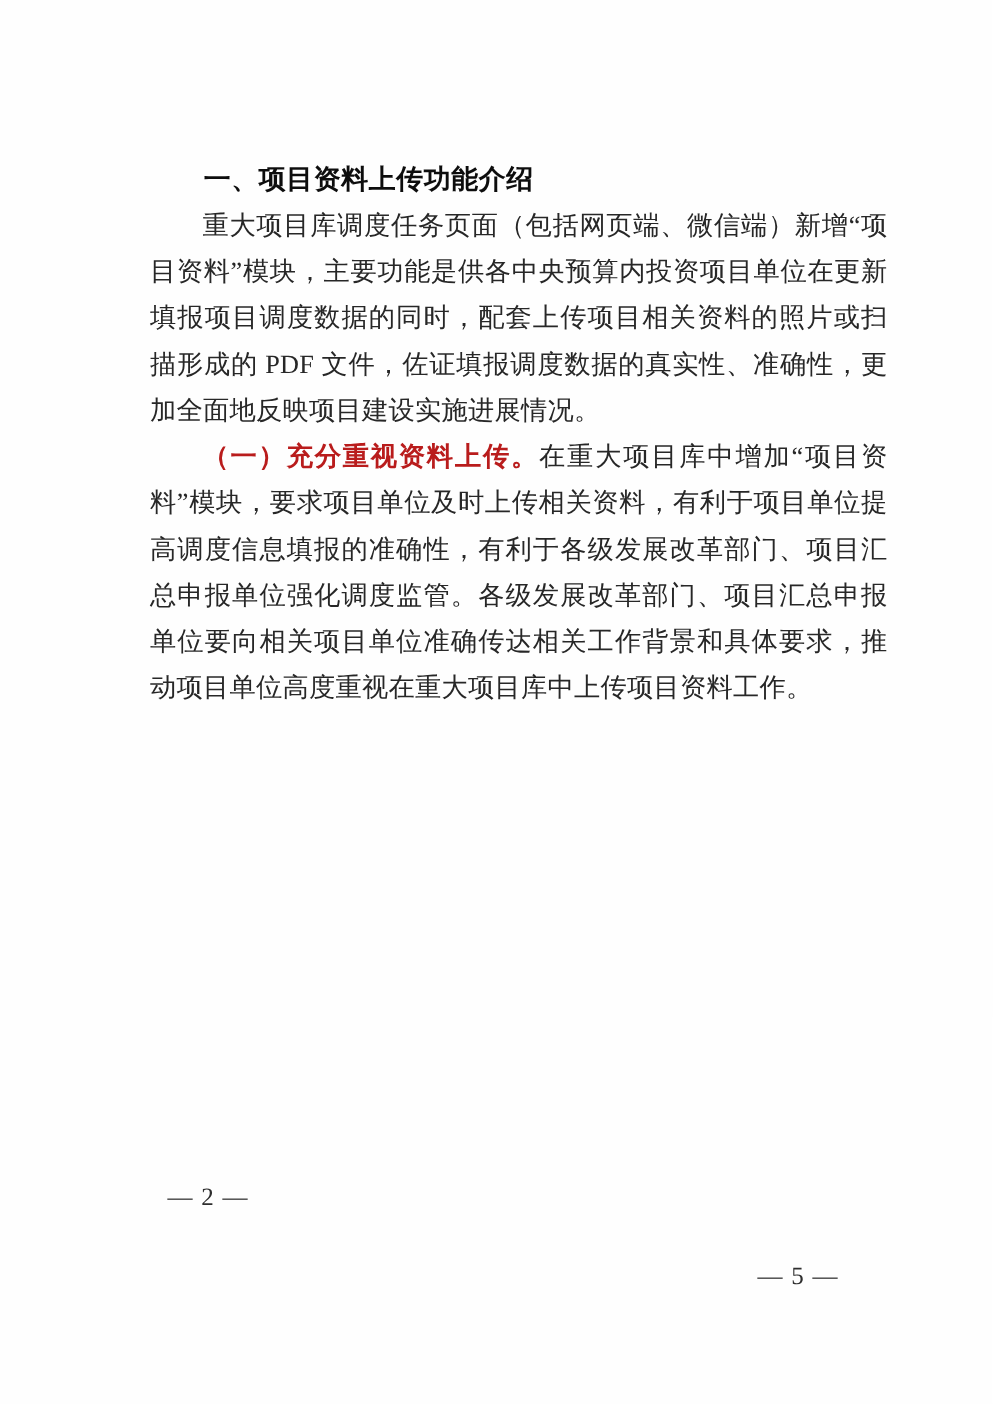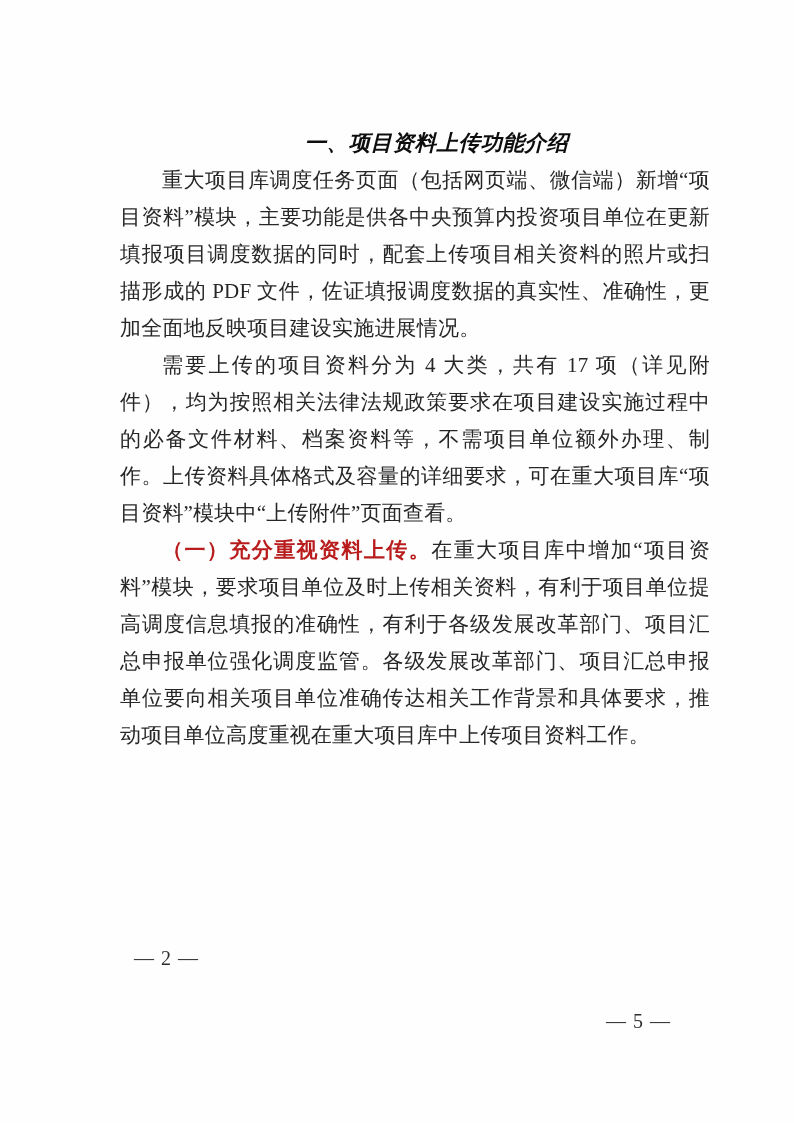"一、项目资料上传功能介绍" .hd { font-style: italic -> none; text-align: center -> left }
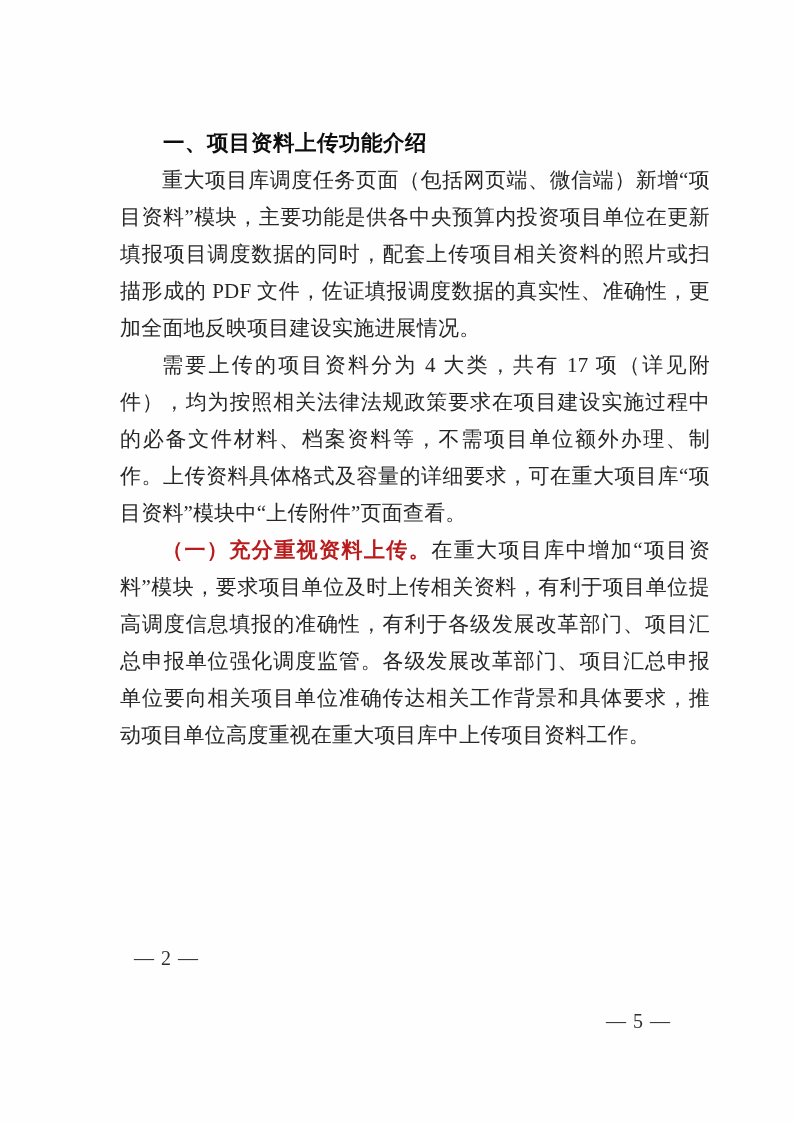"需要上传的项目资料分为 4 大类，共有 17" p.para { html: <p>需要上传的项目资料分为 4 大类，共有 17 项（详见附件），均为按照相关法律法规政策要求在项目建设实施过程中的必备文件材料、档案资料等，不需项目单位额外办理、制作。上传资料具体格式及容量的详细要求，可在重大项目库“项目资料”模块中“上传附件”页面查看。</p> -> none }
